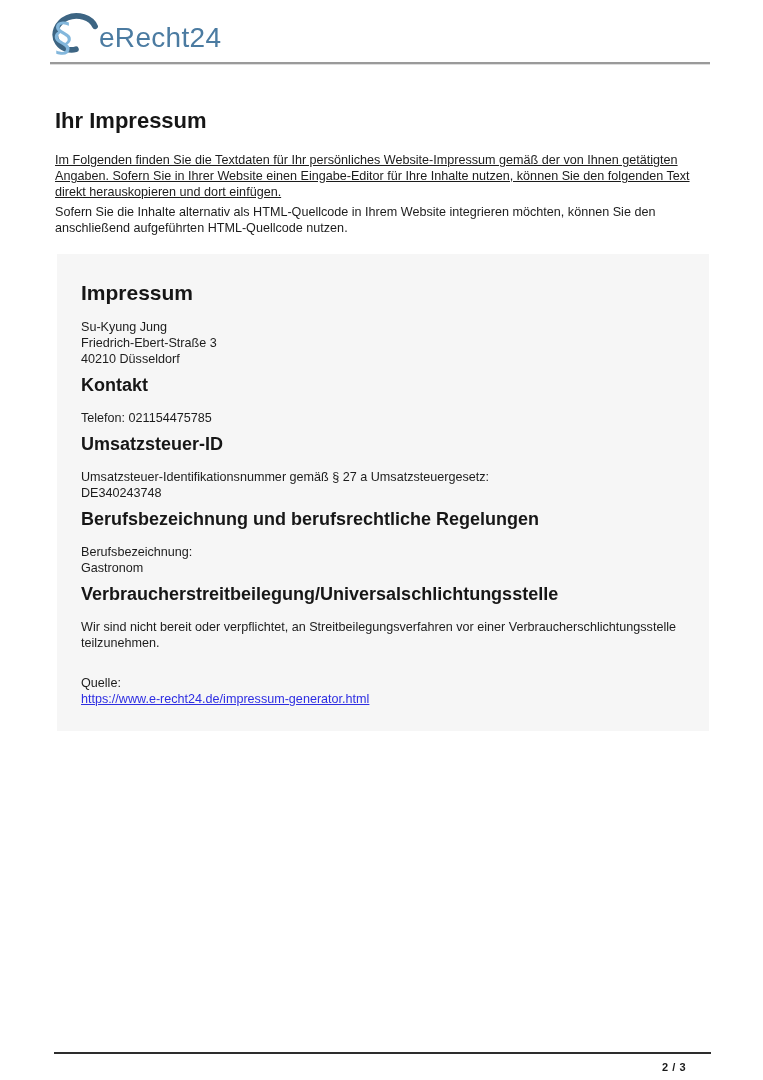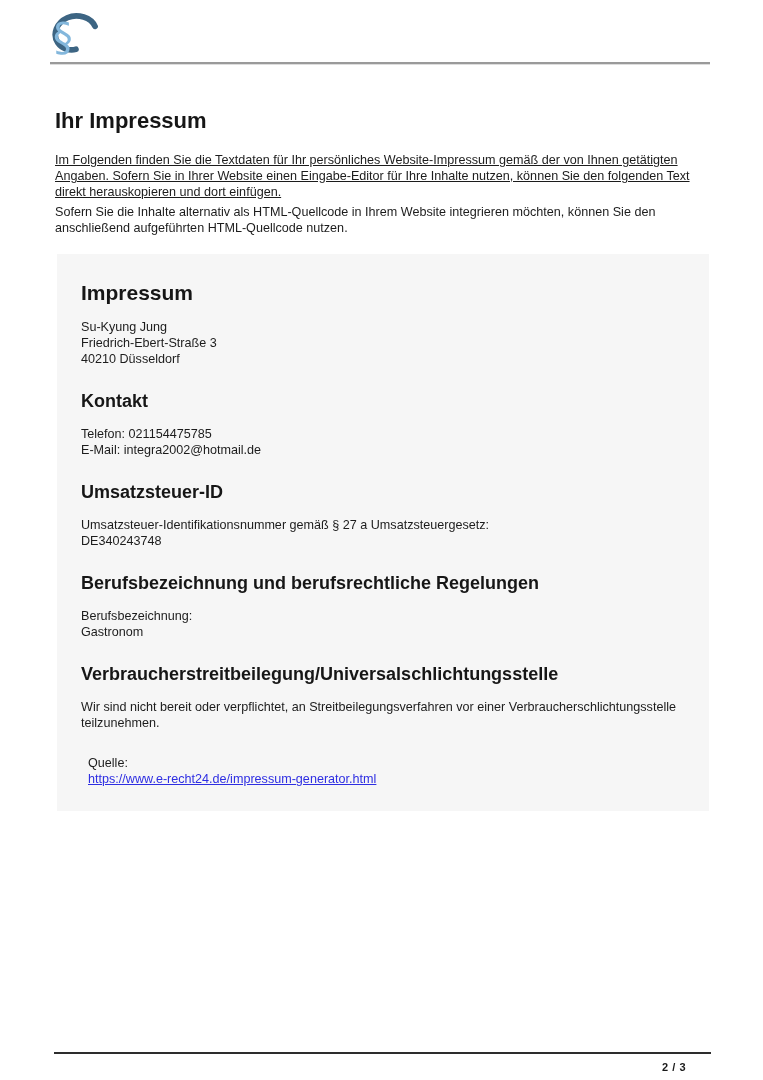"eRecht24" span.logo-text { html: none -> <span>eRecht24</span> }
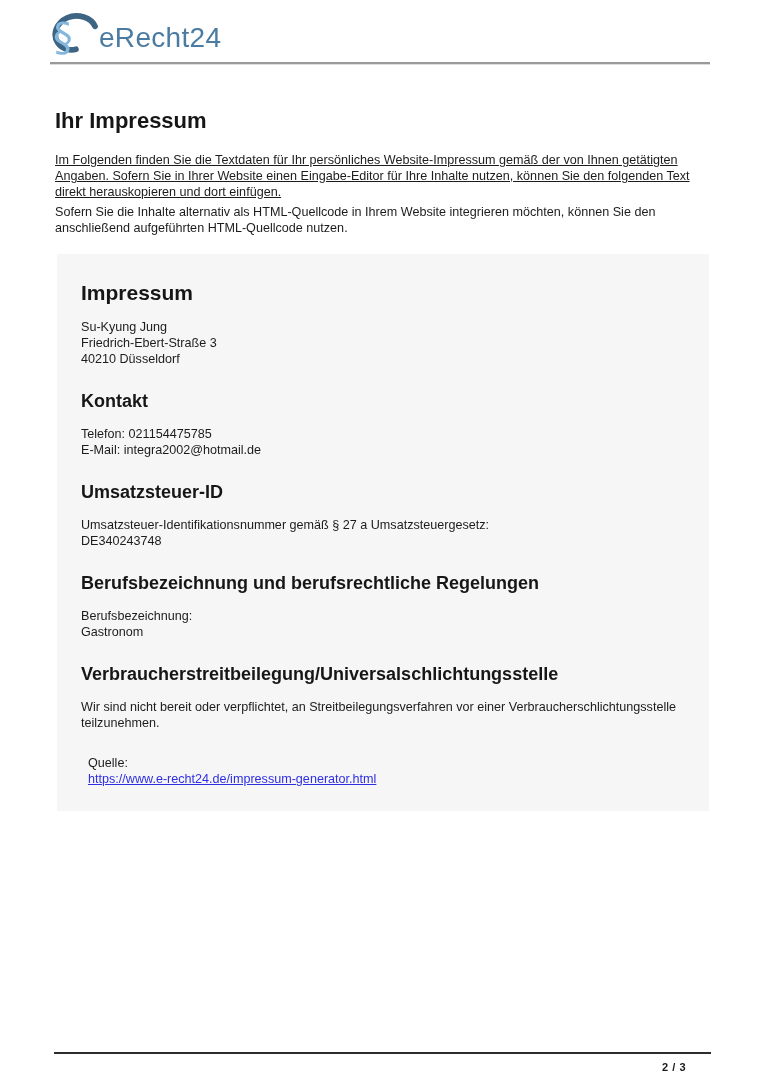"Kontakt" .box-subtitle { margin-top: 23px -> 7px }
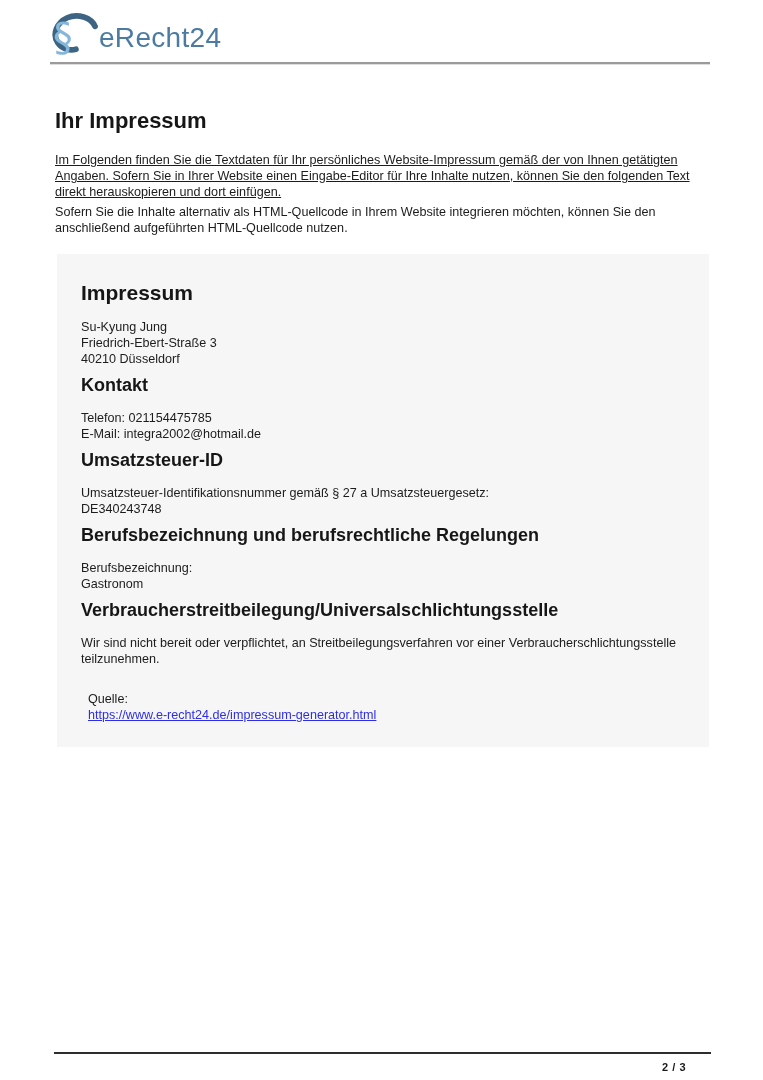"E-Mail: integra2002@hotmail.de" span.line { html: <span>E-Mail: integra2002@hotmail.de</span> -> none }
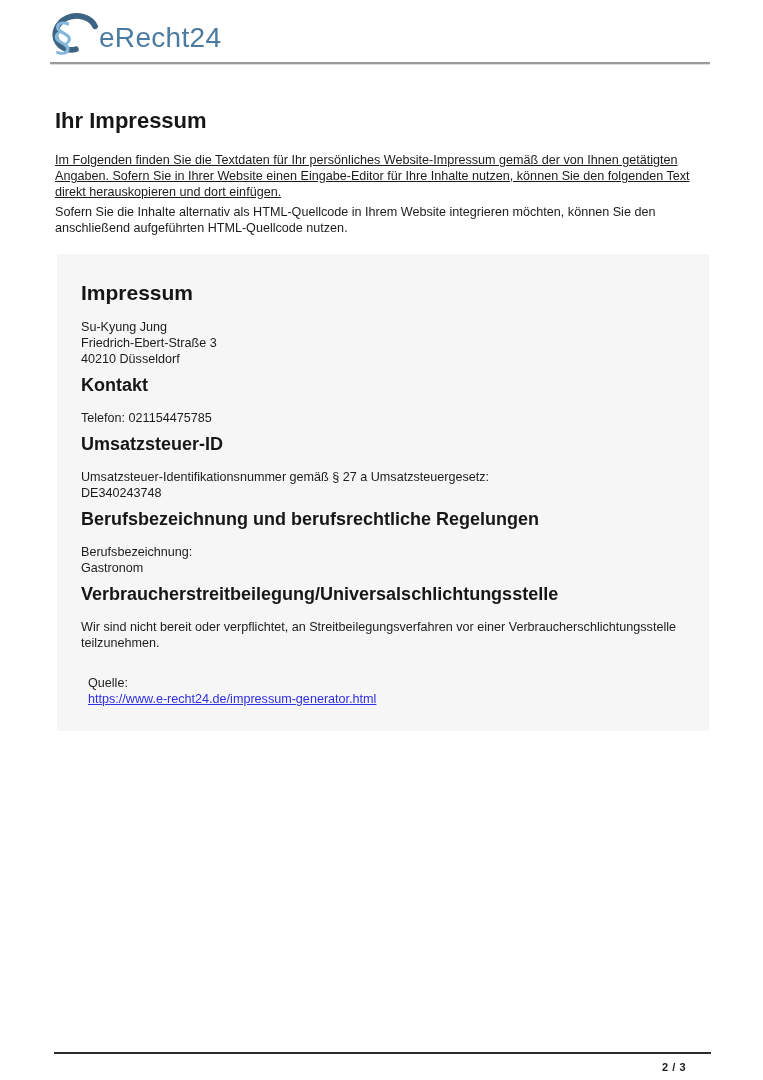"Quelle:" .quelle-block { margin-left: 7px -> none }
